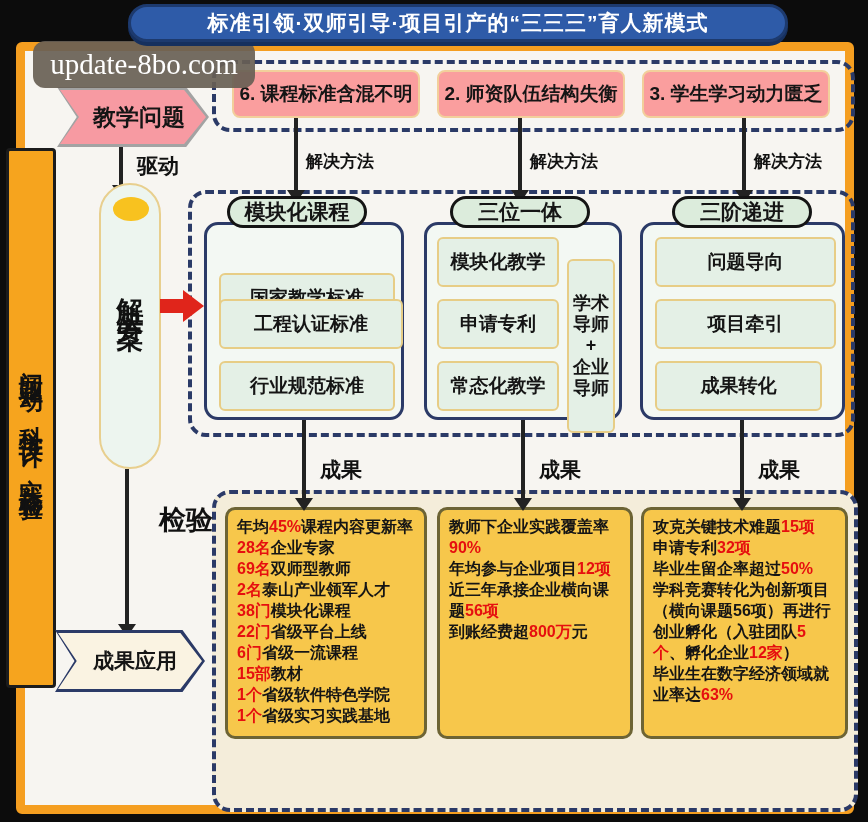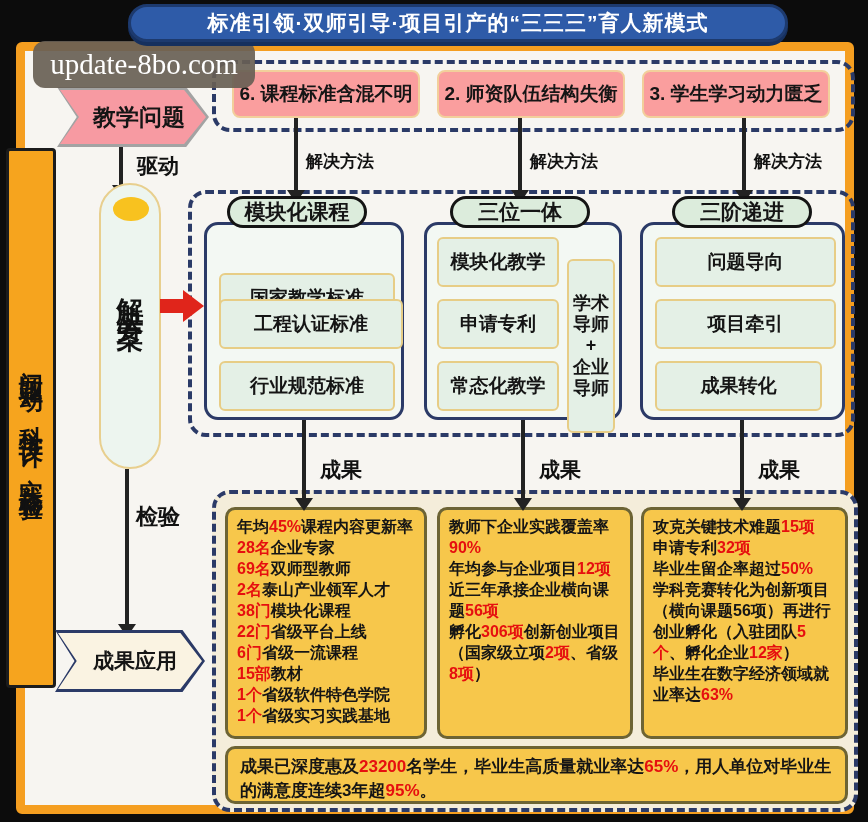"检验" div.abs { font-size: 22px -> 27px; left: 136px -> 159px }
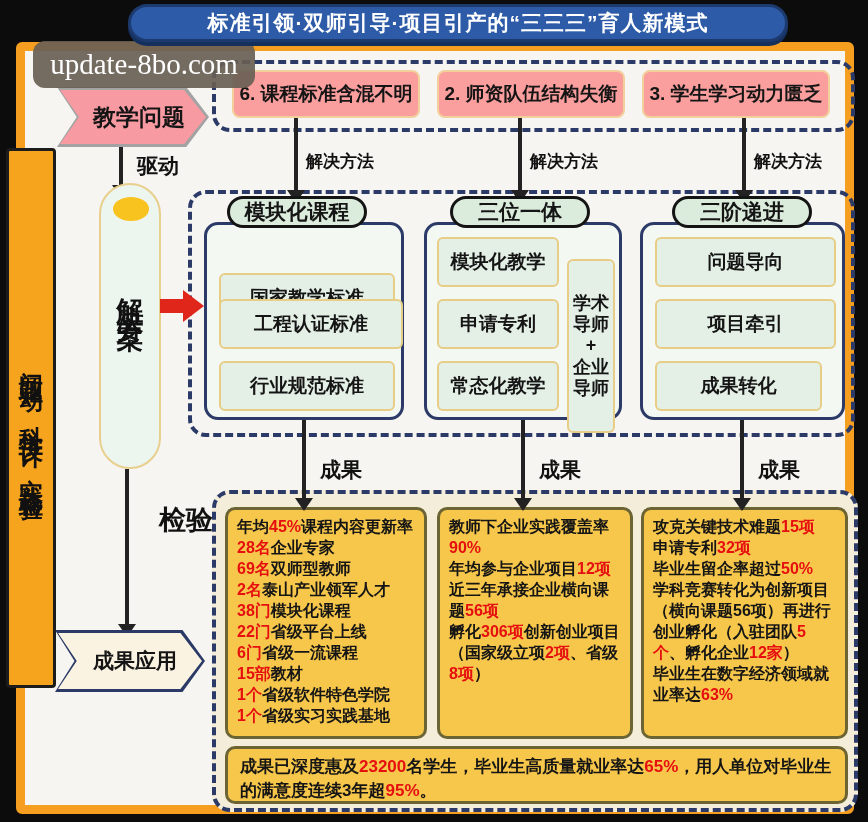"到账经费超800万元" div.rline { html: none -> <div><span>到账经费超</span><span>800万</span><span>元</span></div> }
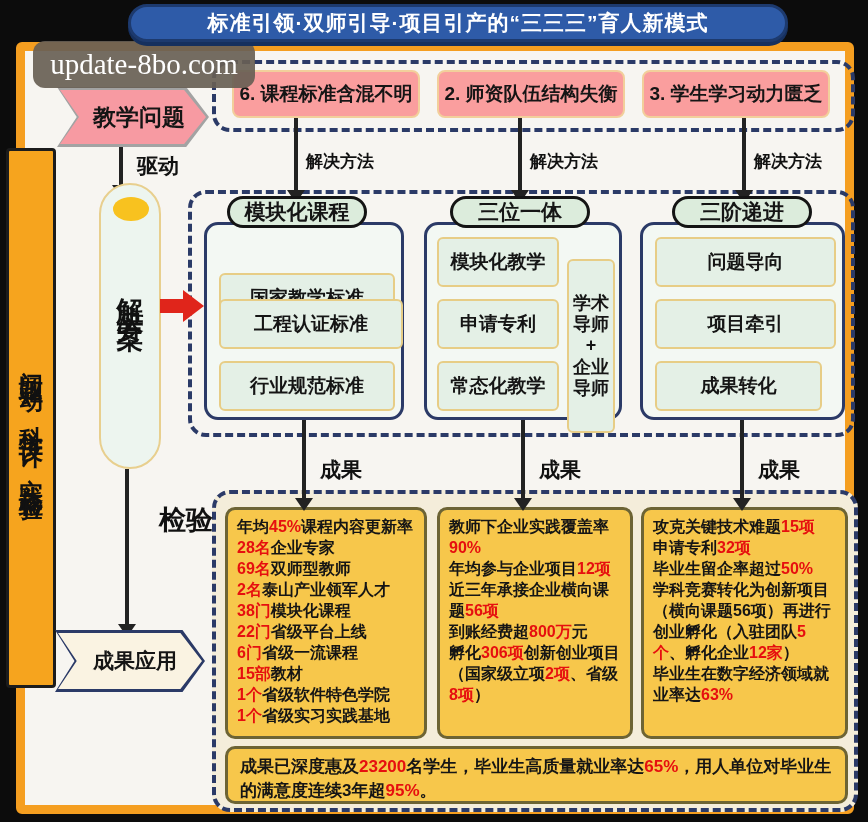"孵化306项创新创业项目（国家级立项2项、省级8项）" div.rline { html: <div><span>孵化</span><span>306项</span><span>创新创业项目（国家级立项</span><span>2项</span><span>、省级</span><span>8项</span><span>）</span></div> -> none }
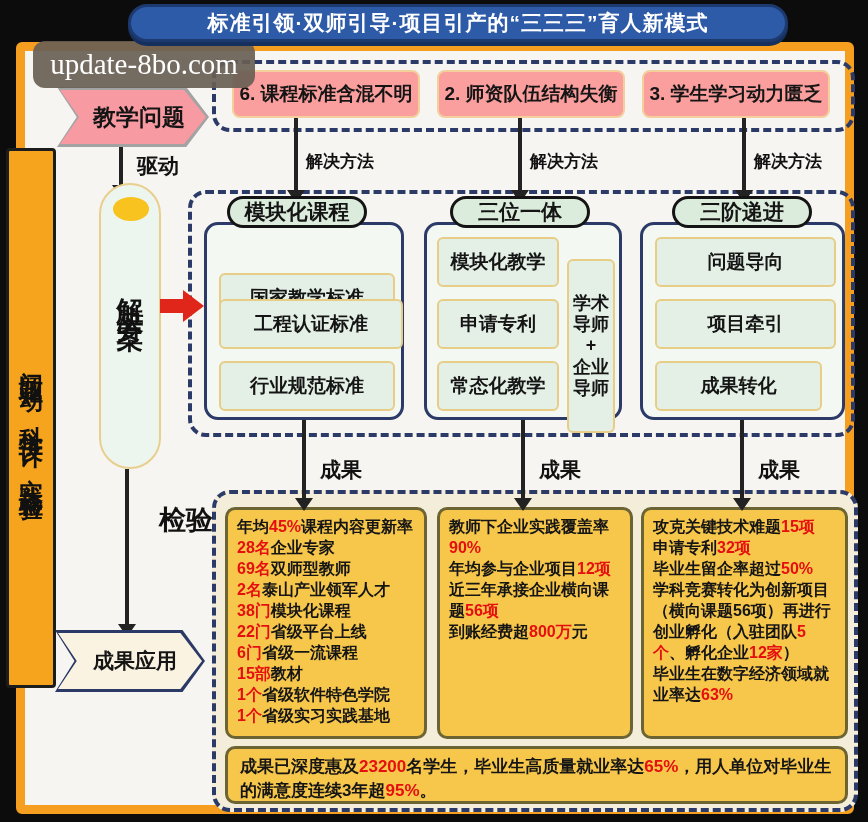"成果已深度惠及23200名学生，毕业生高质量就业率达65%，用人单位对毕业生的满" div.abs { html: <div><span>成果已深度惠及</span><span>23200</span><span>名学生，毕业生高质量就业率达</span><span>65%</span><span>，用人单位对毕业生的满意度连续3年超</span><span>95%</span><span>。</span></div> -> none }
